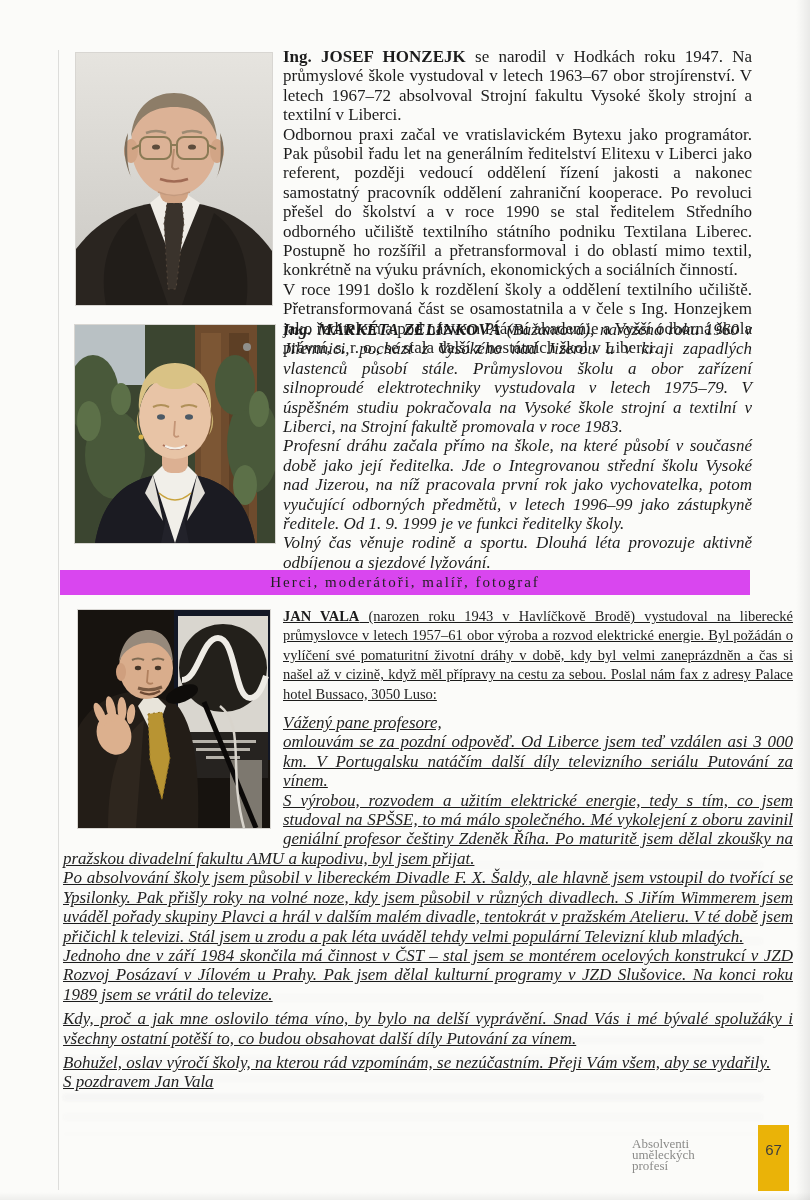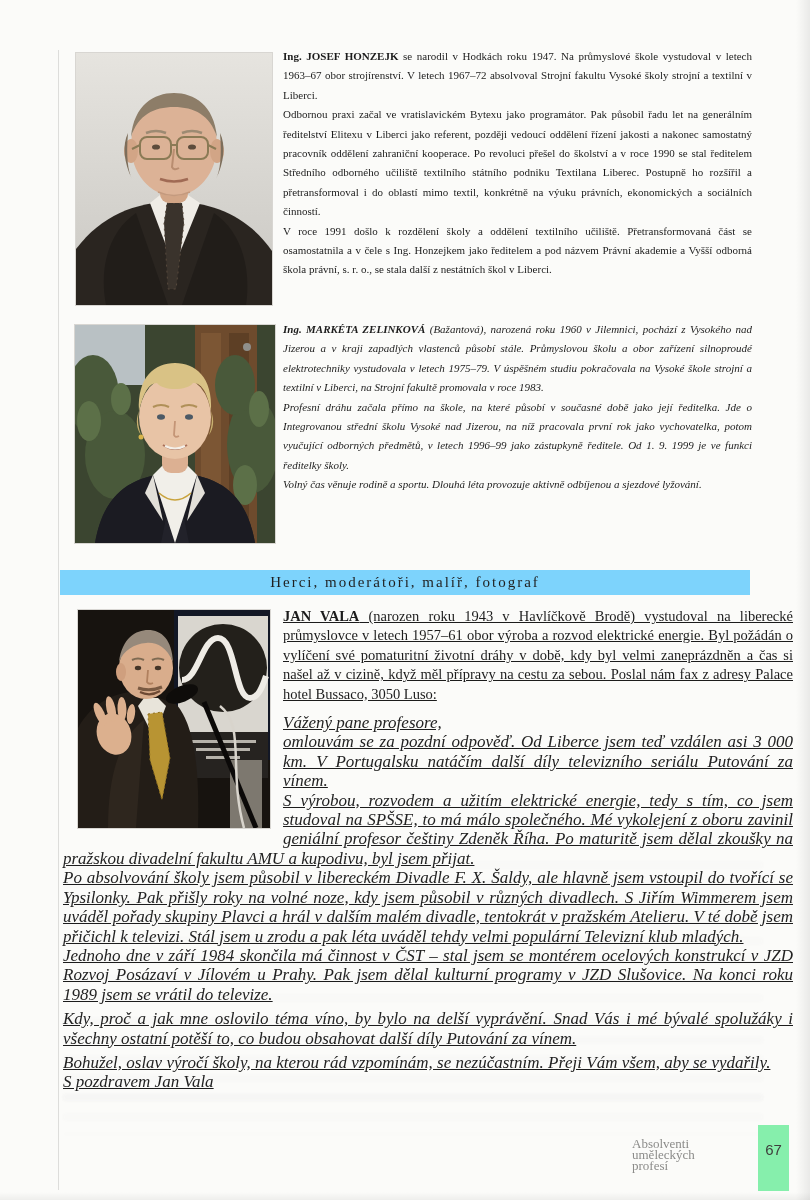"Ing. JOSEF HONZEJK se narodil" .bio-col { font-size: 11px -> 17px }
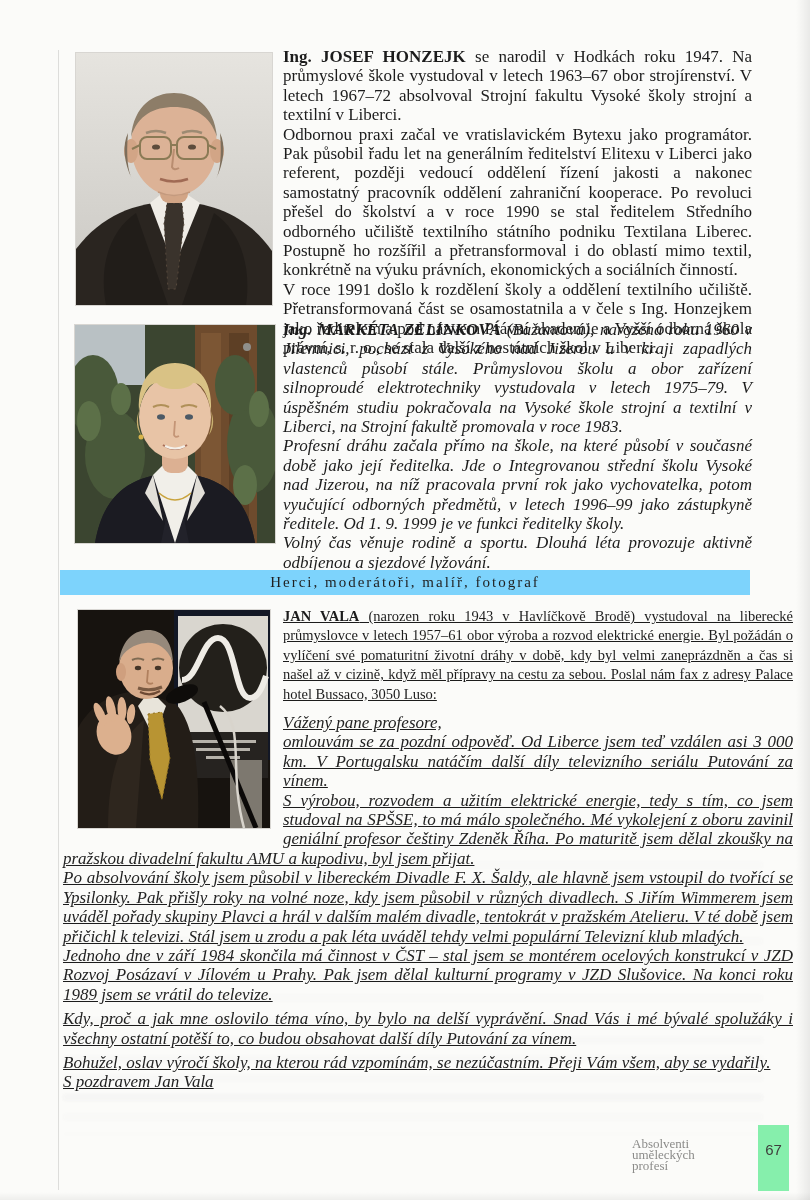"Herci, moderátoři, malíř, fotograf" .section-banner { background: #7dd3fc -> #d946ef }
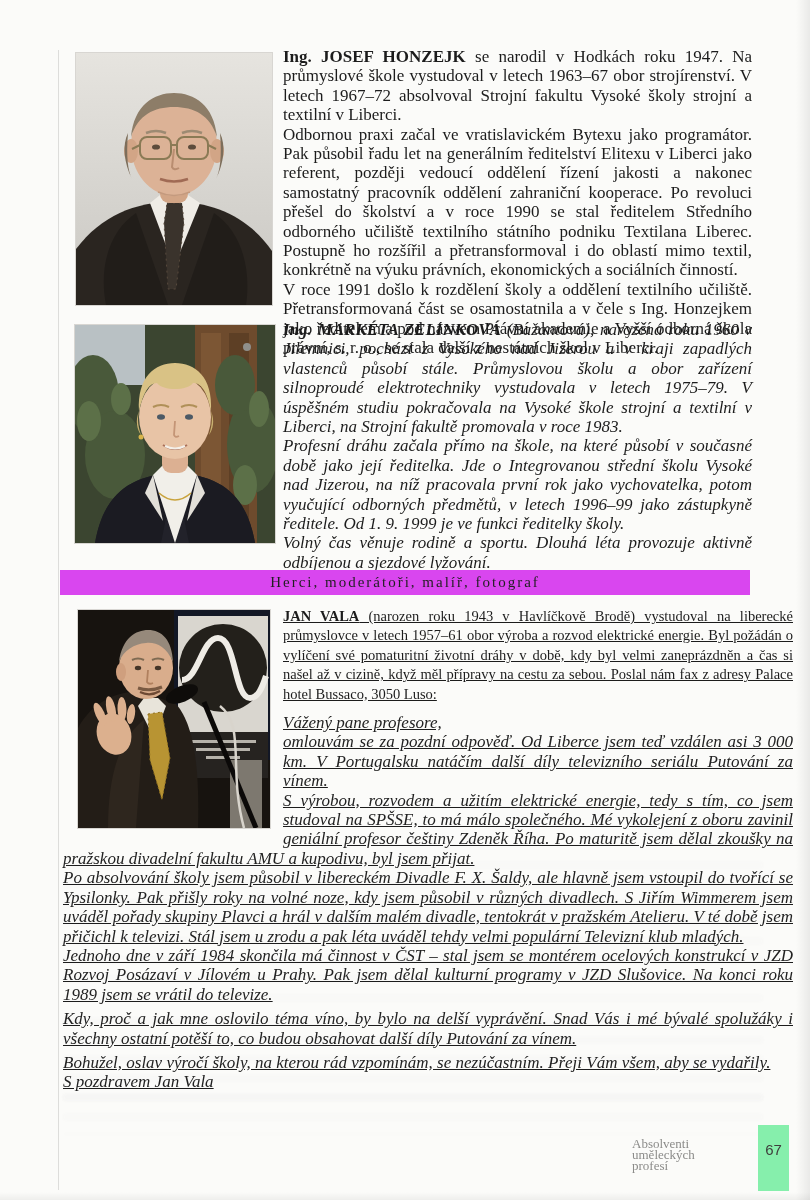"67" .page-tab { background: #86efac -> #eab308 }
